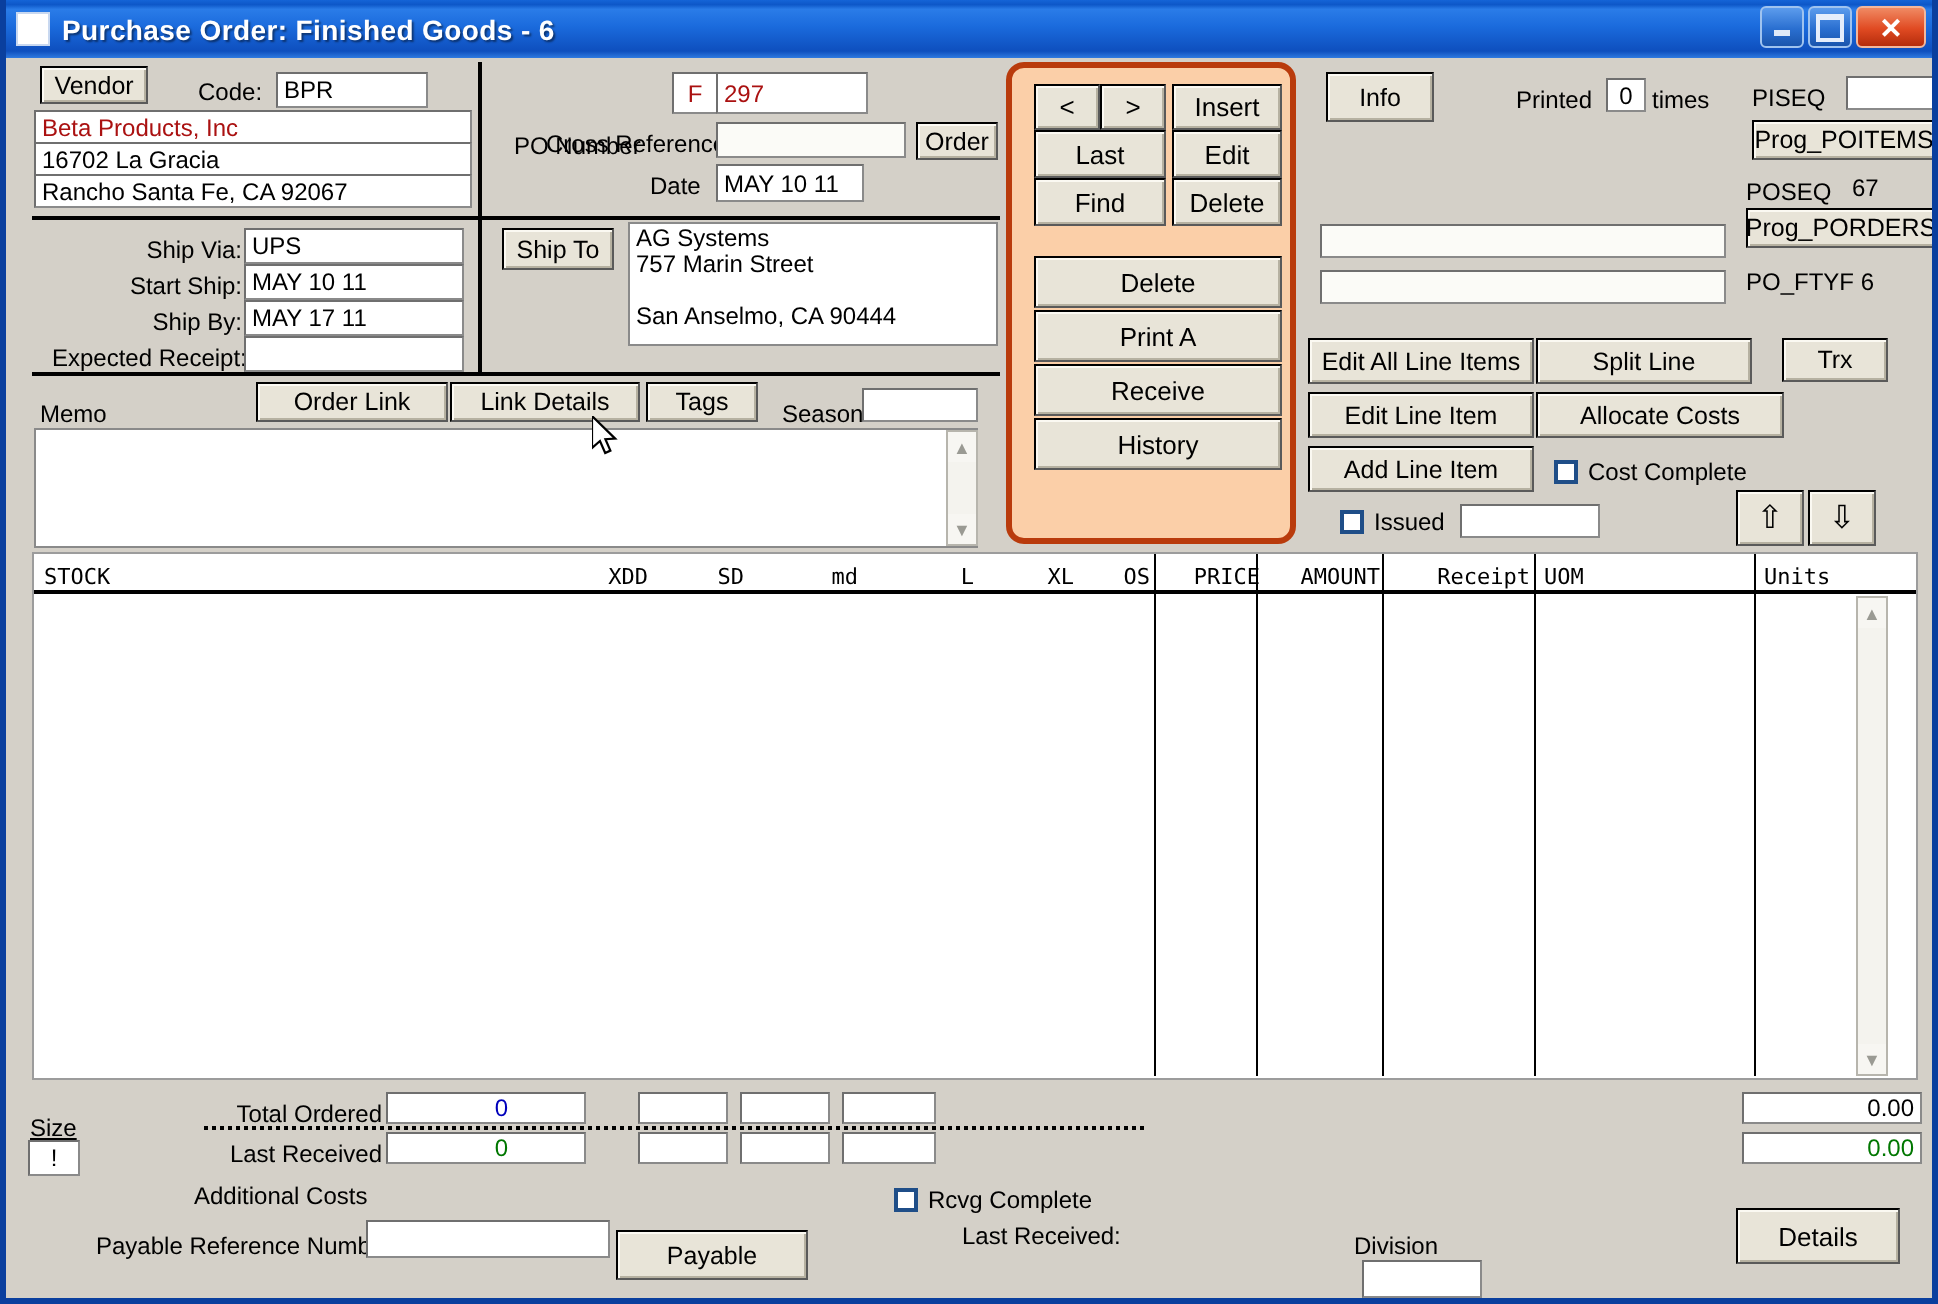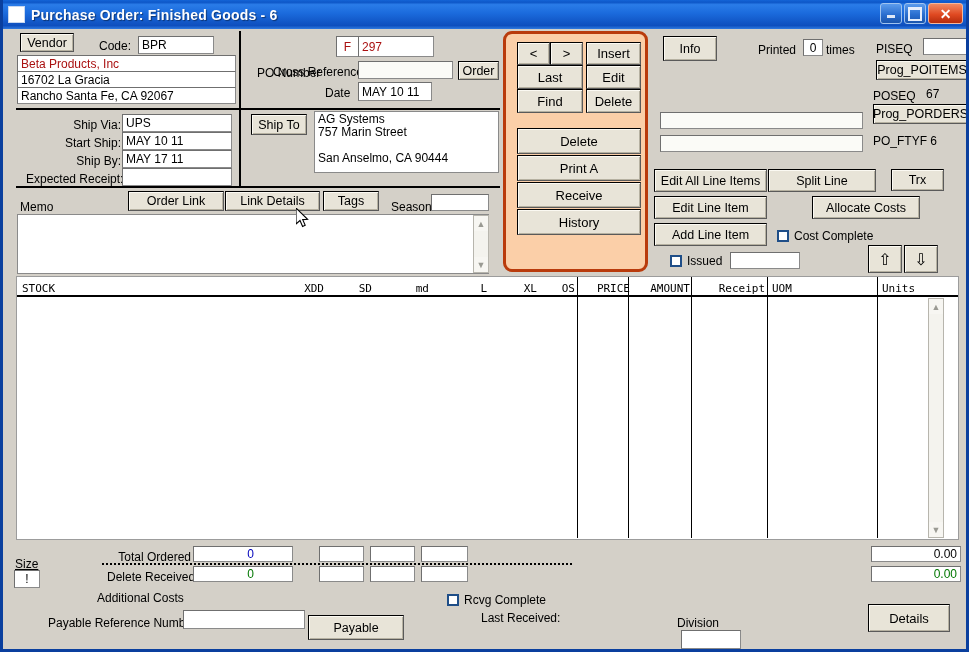"Allocate Costs" div.btn { margin-left: 44px -> none; width: 108px -> 124px }
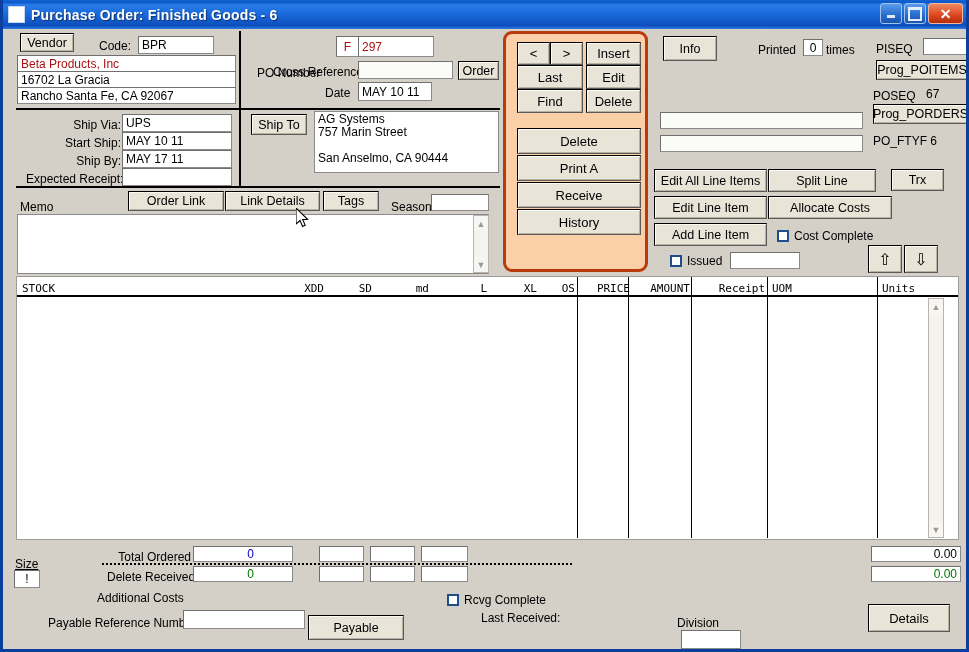"Delete Received" div.lbl { text: Delete -> Last }
